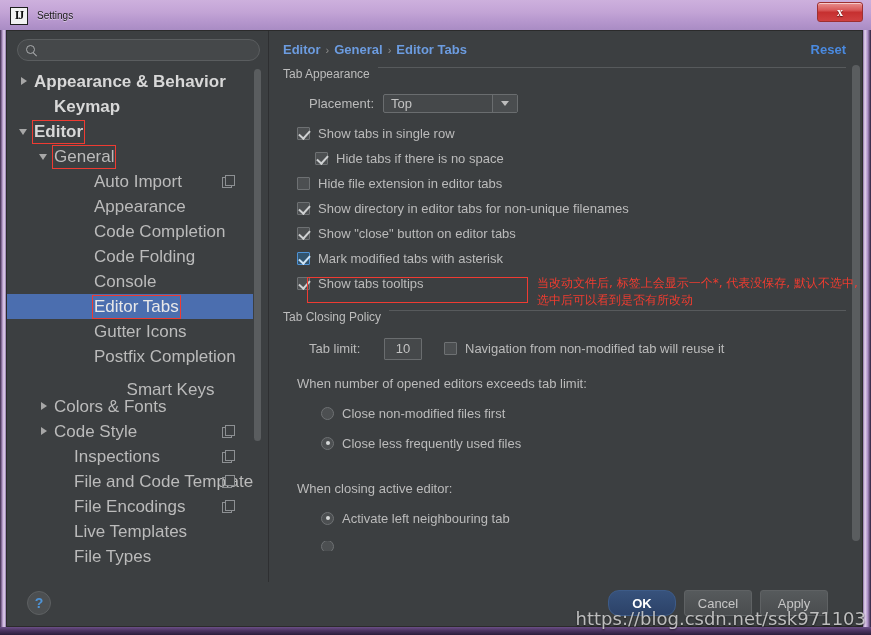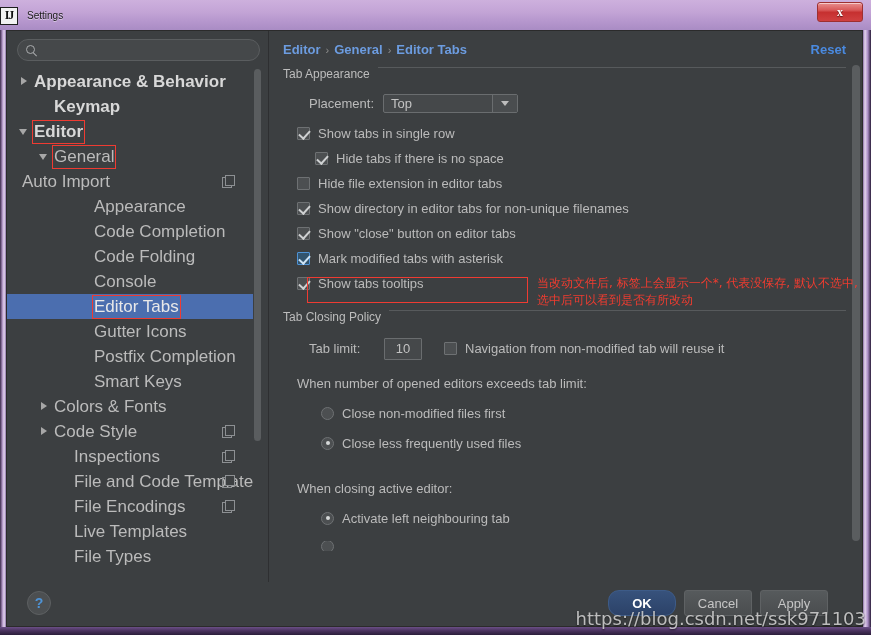"IJ" .title-ico { margin-left: none -> 10px }
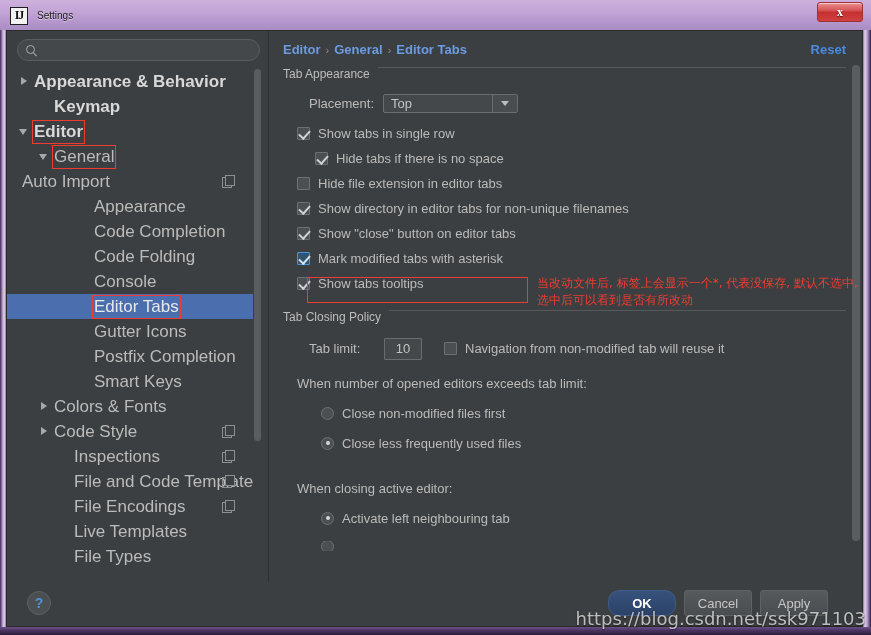"Auto Import" div.t-row { padding-left: none -> 72px }
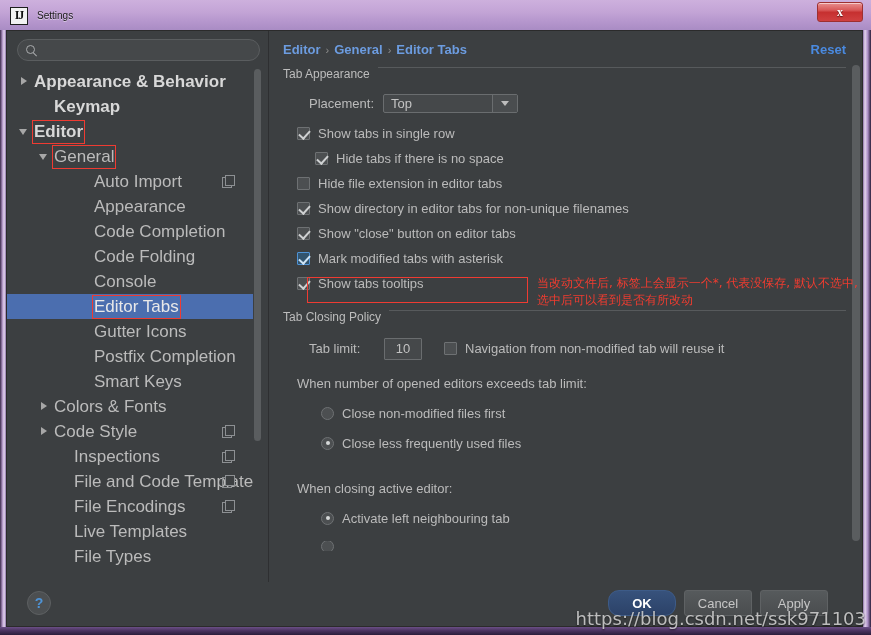"Smart Keys" div.t-row { flex-direction: none -> column }
